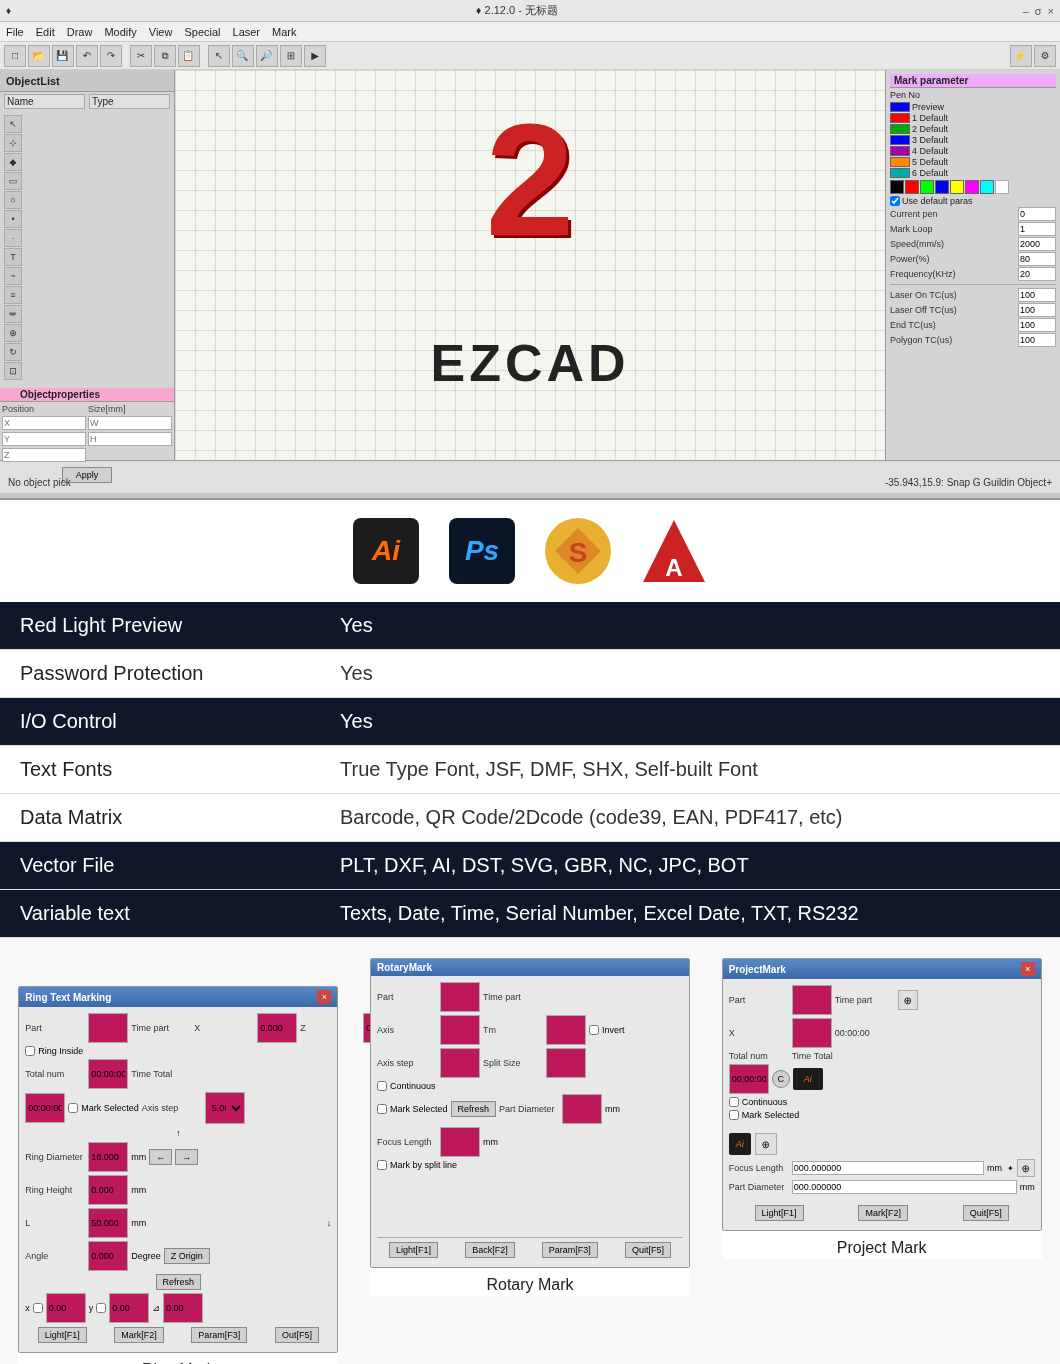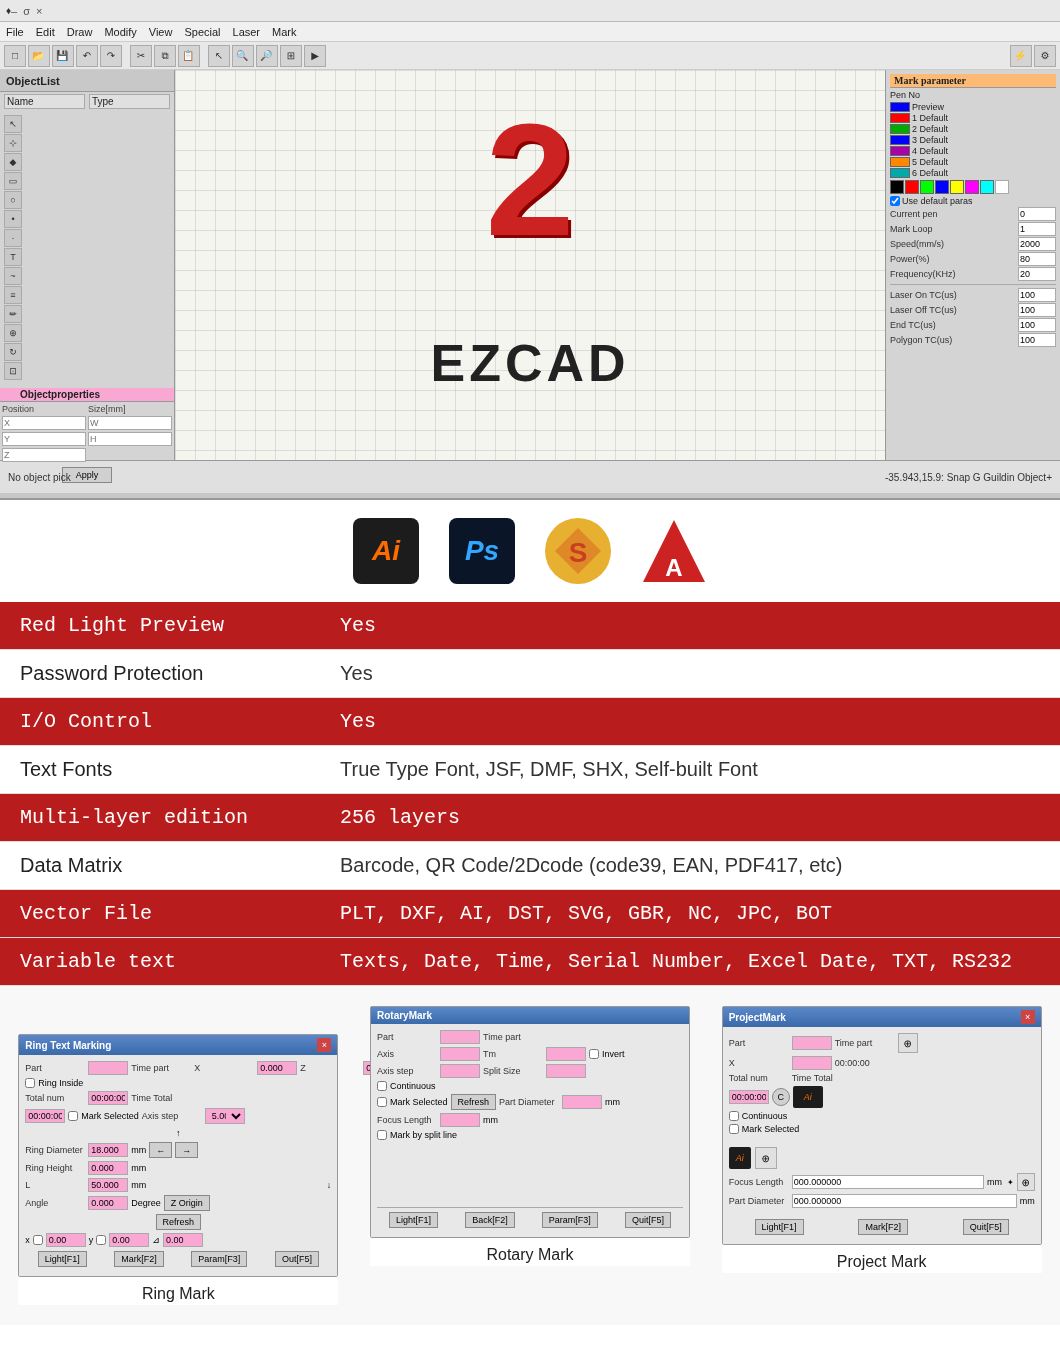"♦ 2.12.0 - 无标题" span.title-bar-text { html: none -> <span>♦ 2.12.0 - 无标题</span> }
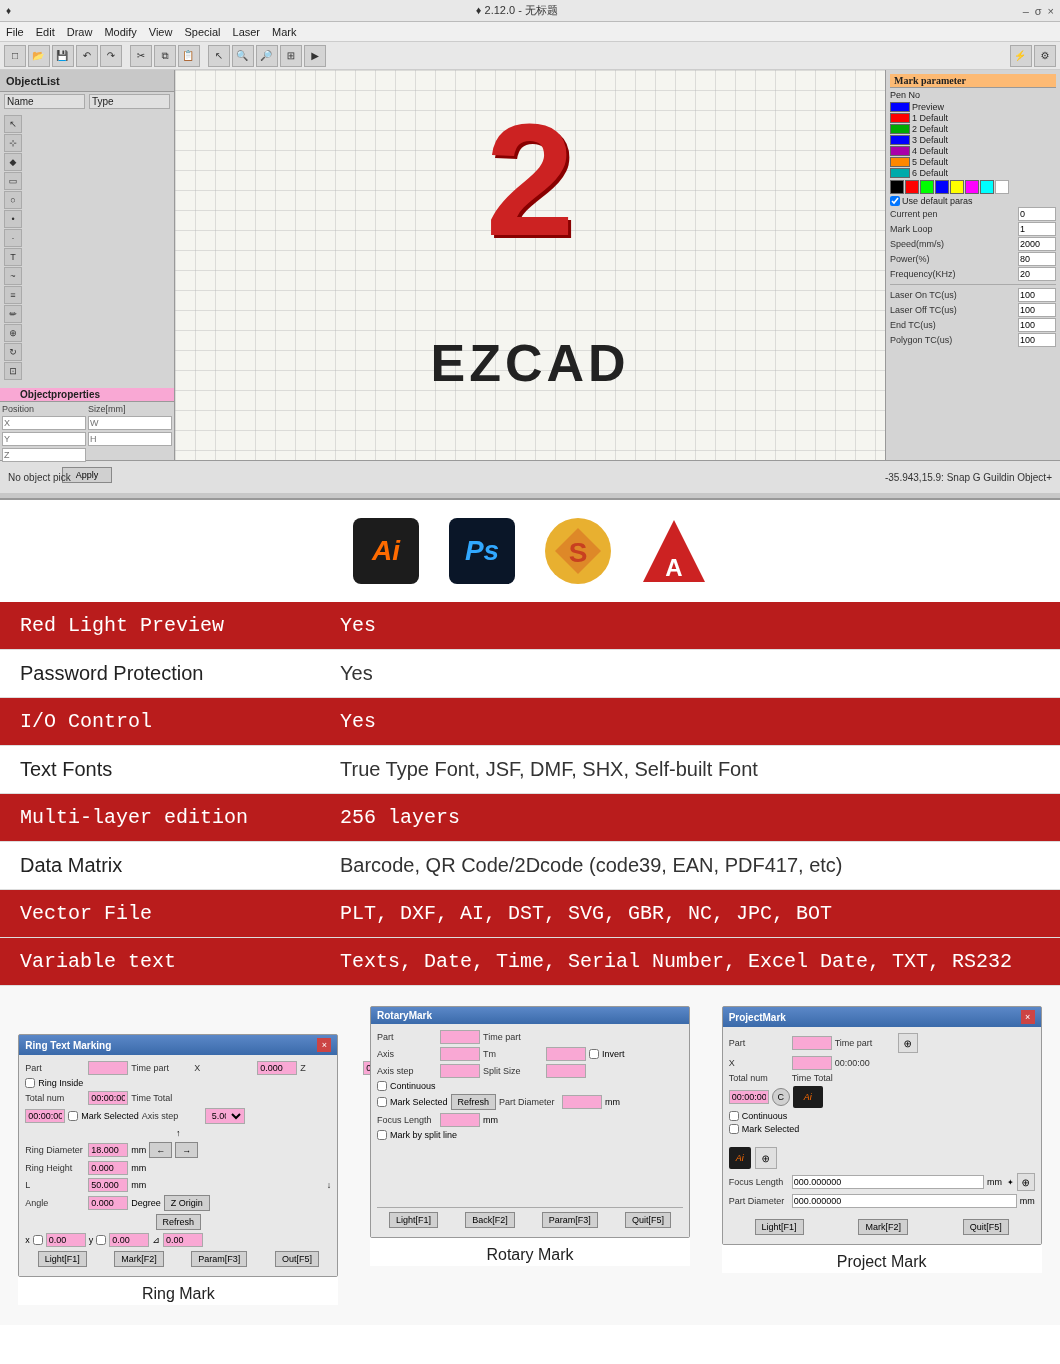"Mark parameter" .right-panel-header { background: #fdba74 -> #f0abfc; font-family: Liberation Serif, serif -> none }
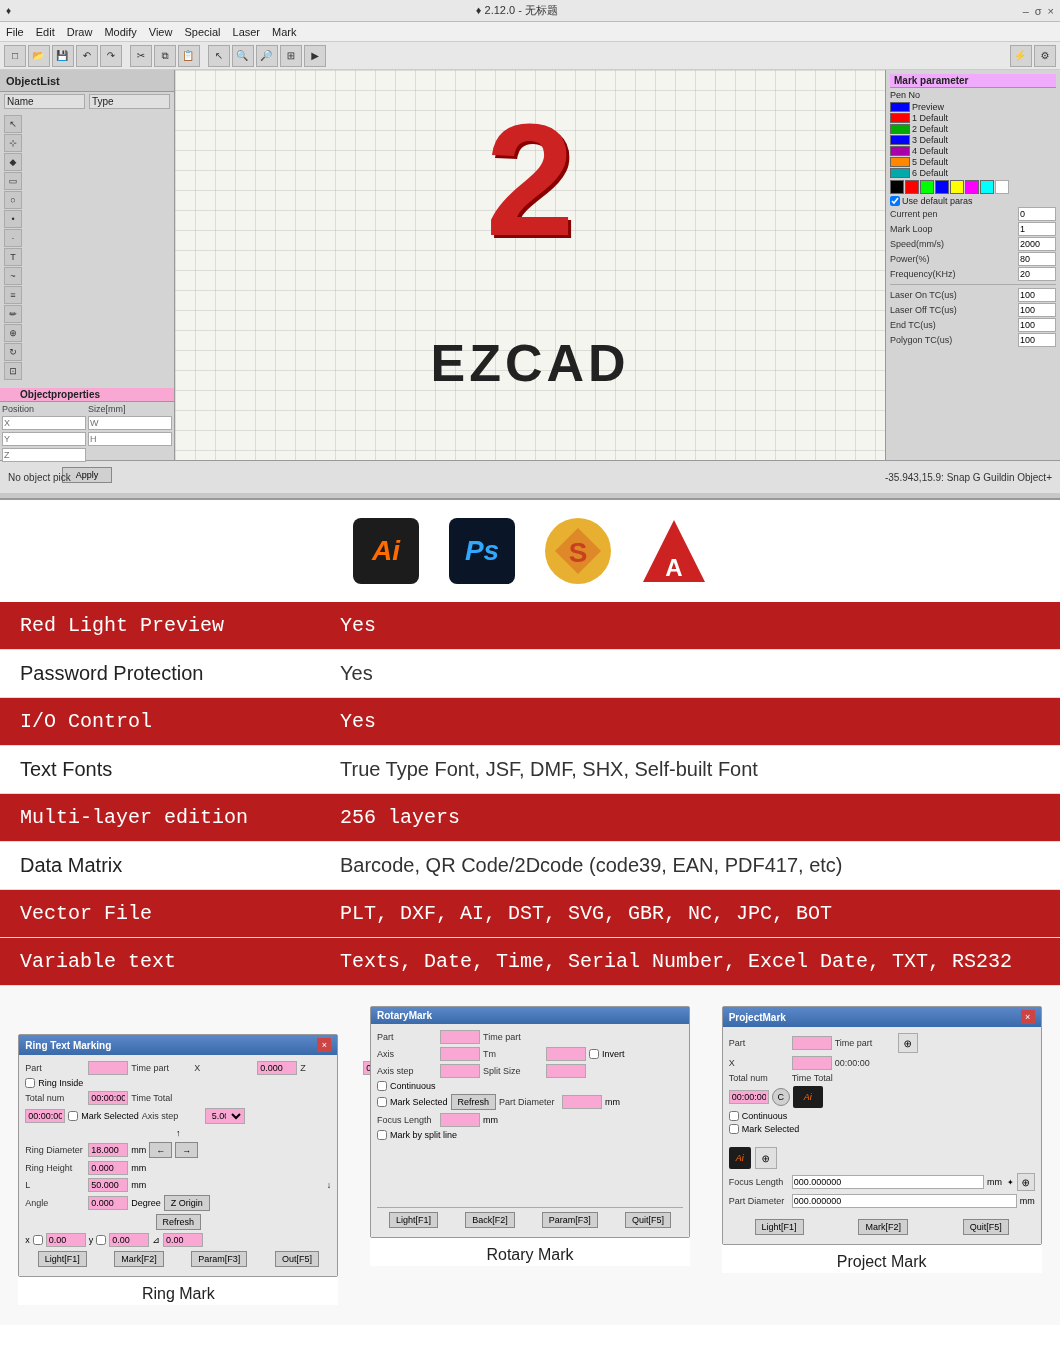"No object pick" .status-bar { align-items: center -> flex-start }
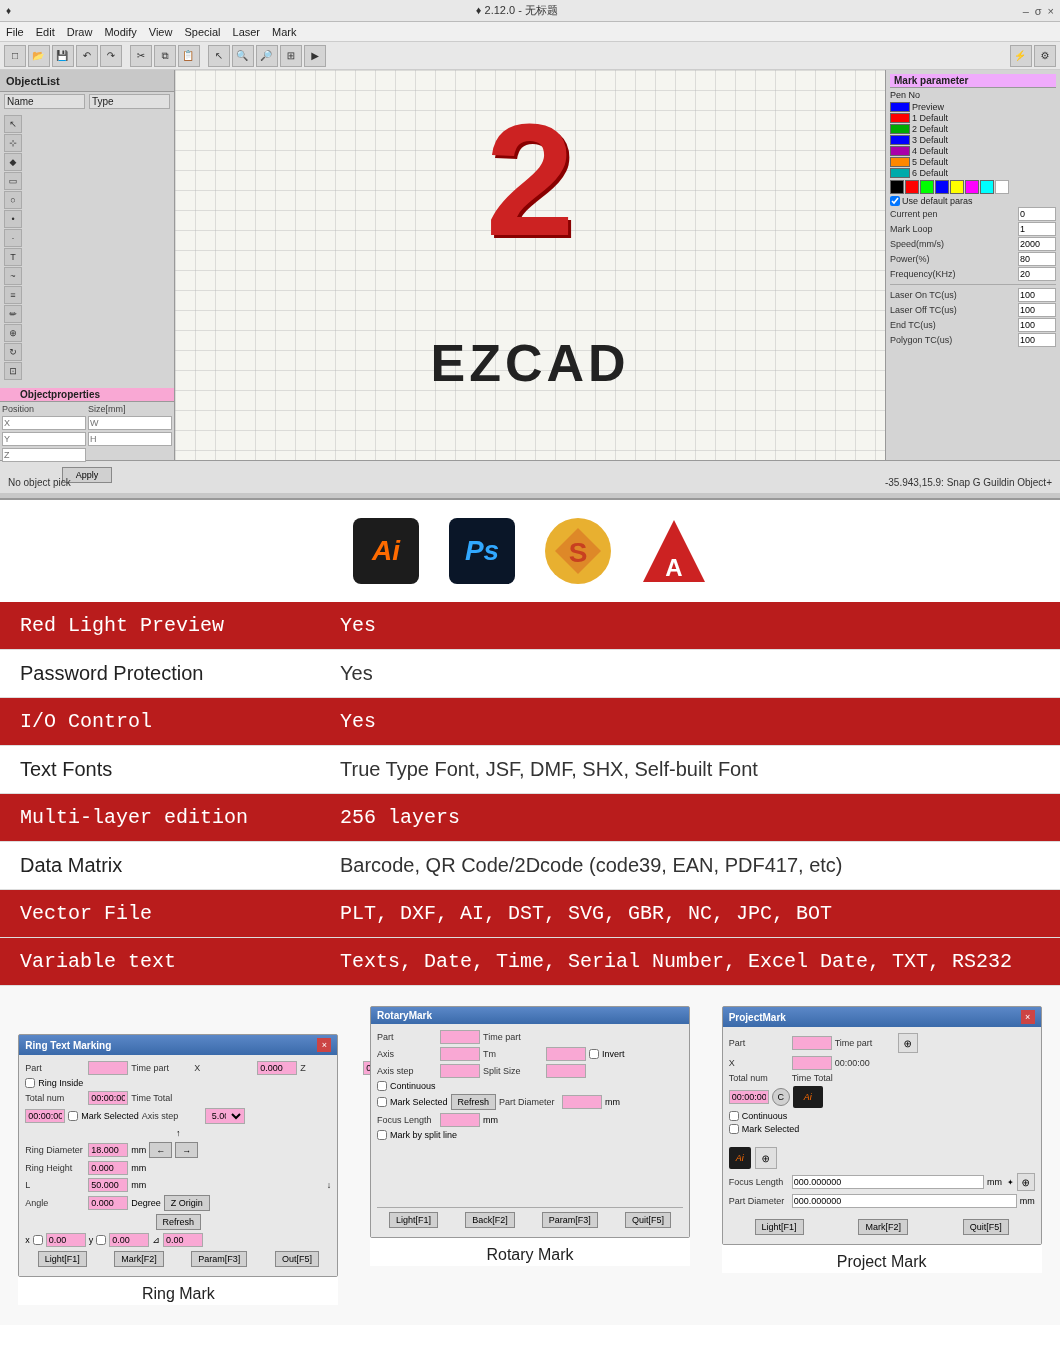"Red Light Preview" .row-highlight { background: #b91c1c -> #0f172a; font-family: Liberation Mono, monospace -> none }
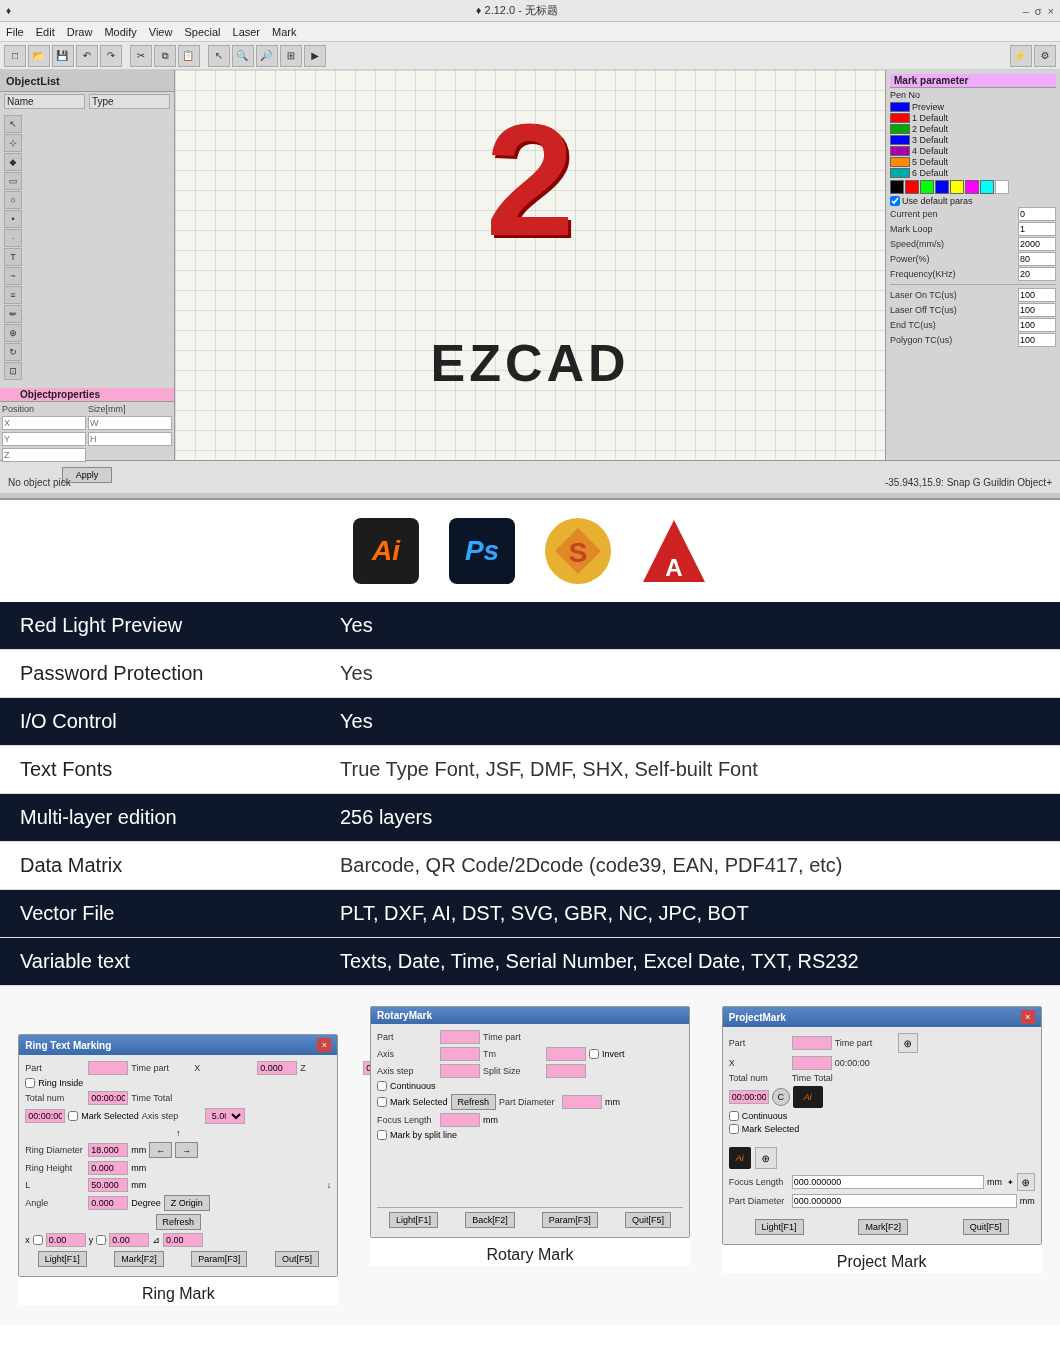"Multi-layer edition" tr.row-highlight { html: <tr> <td>Multi-layer edition</td> <td>256 layers</td> </tr> -> none }
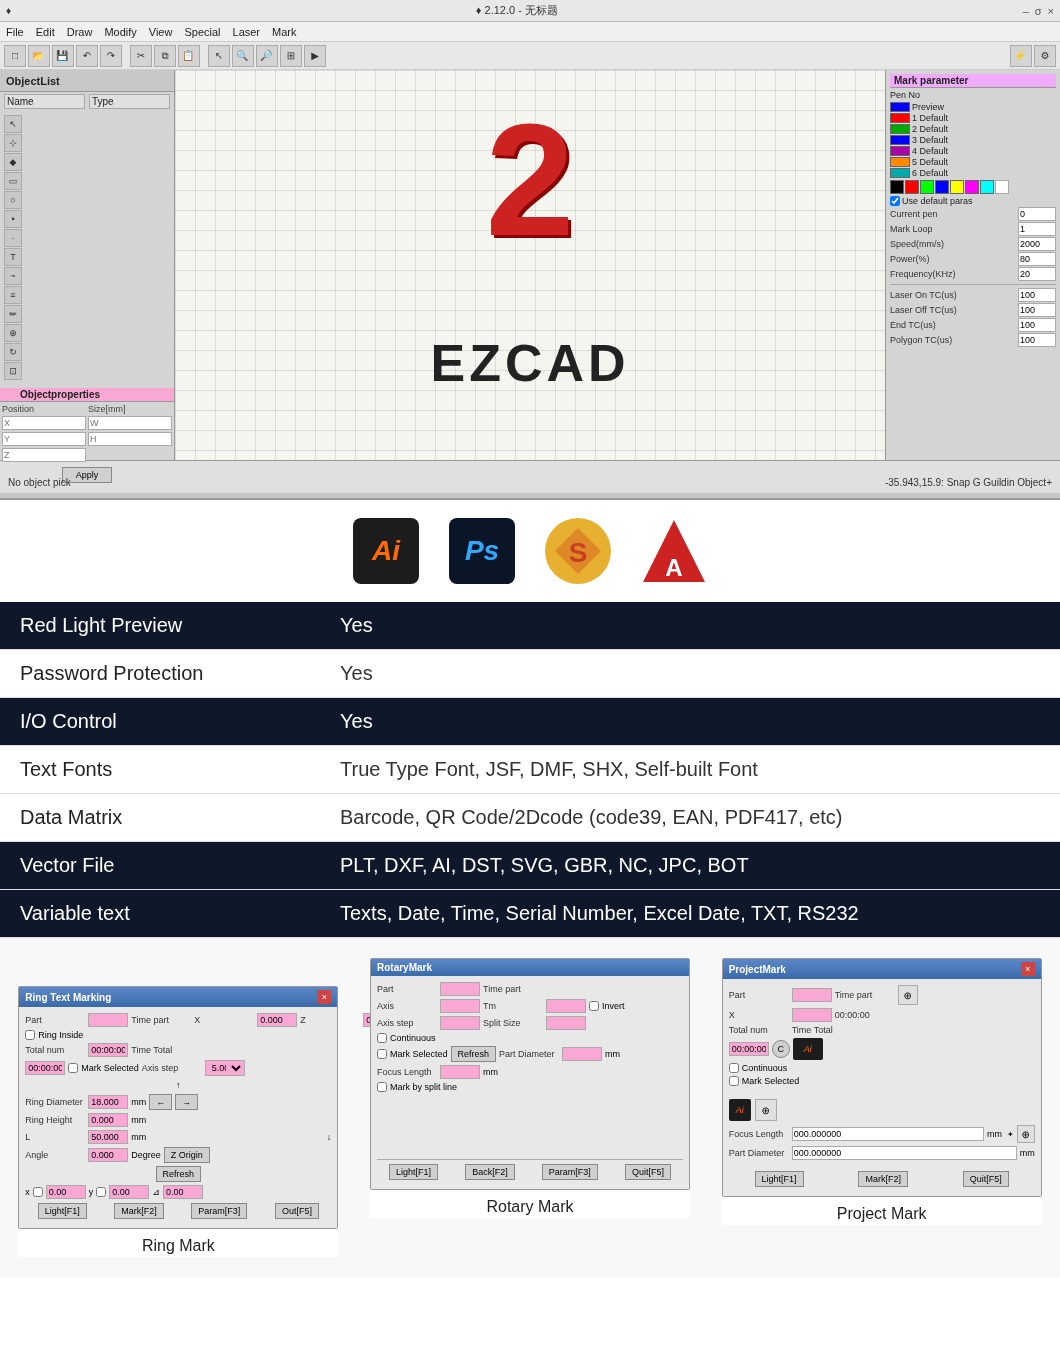"0.000" .dlg-input-sm { background: #f9a8d4 -> #be185d; padding: 1px 2px -> 9px 2px }
